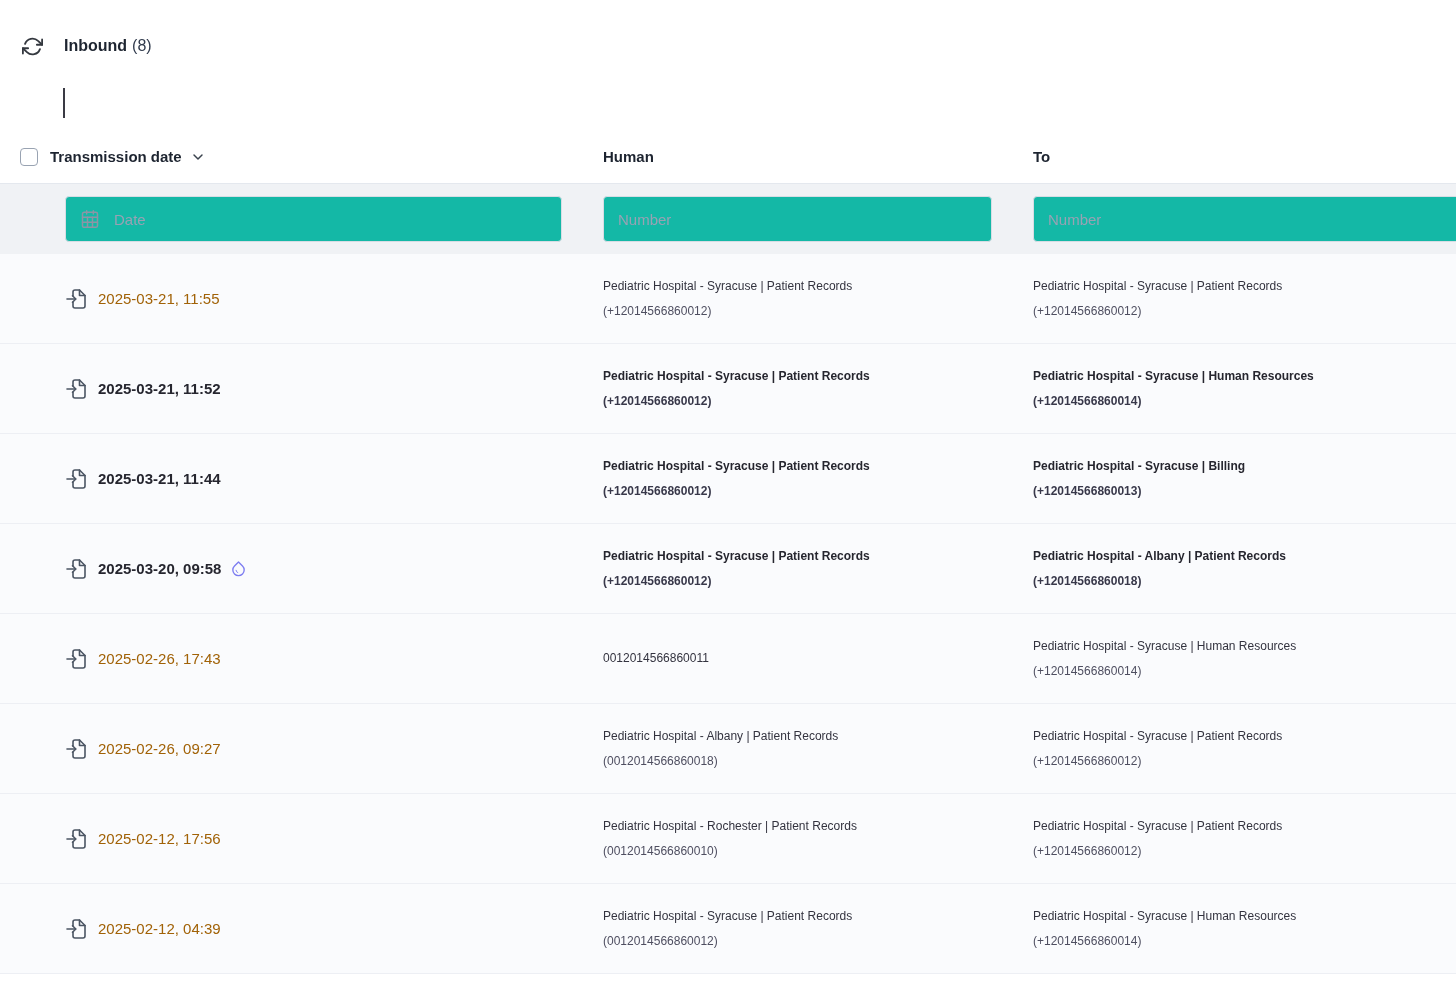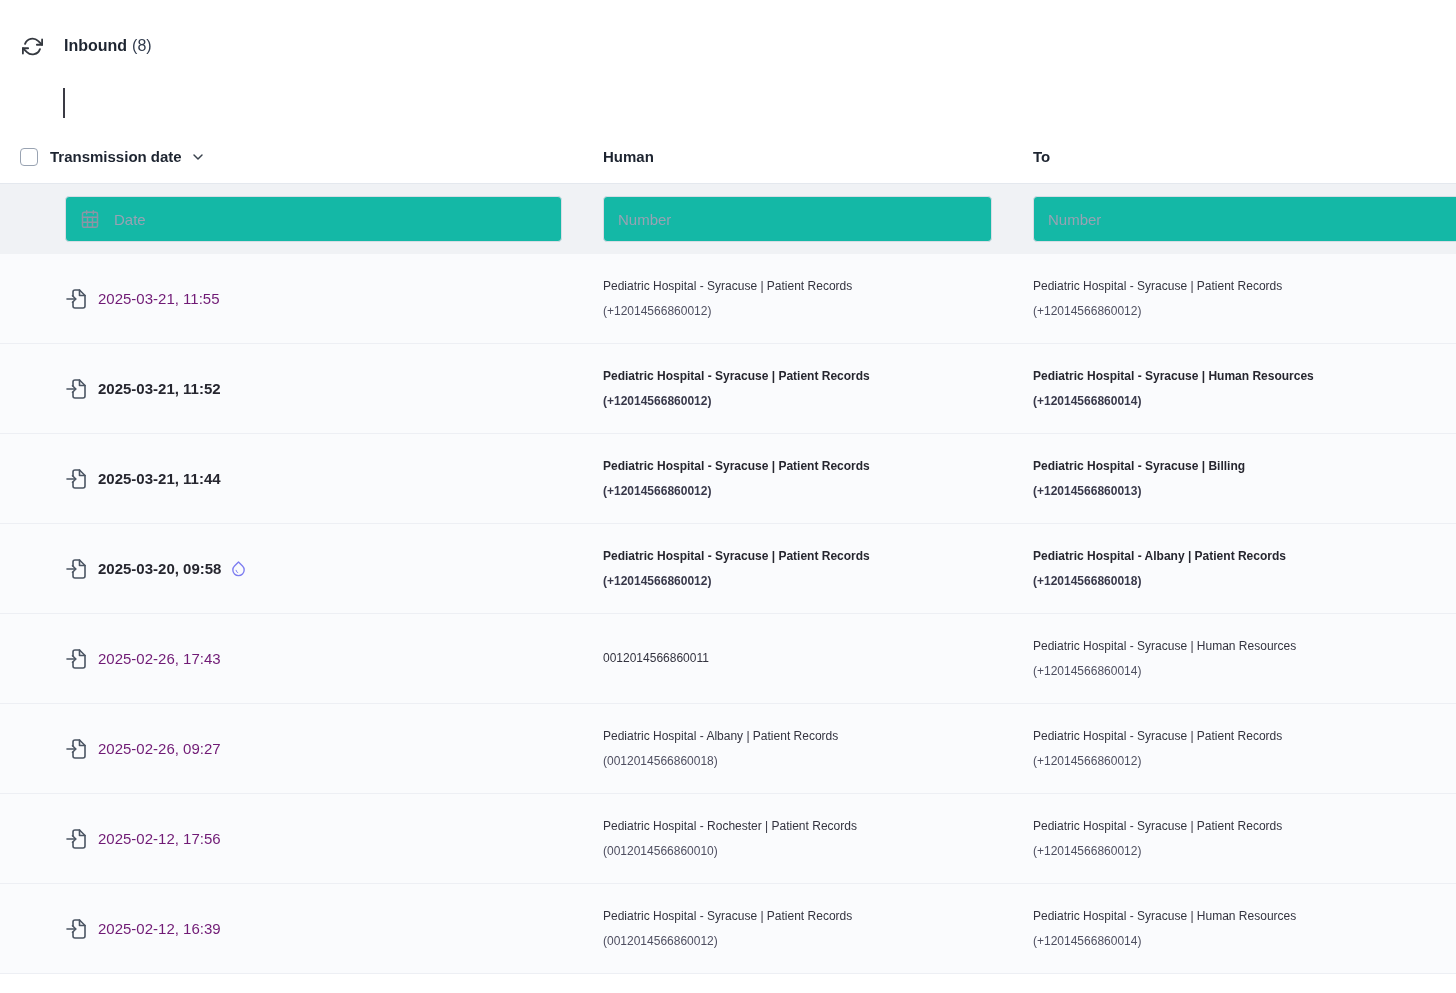"2025-03-21, 11:55" .date-text { color: #701a75 -> #a16207 }
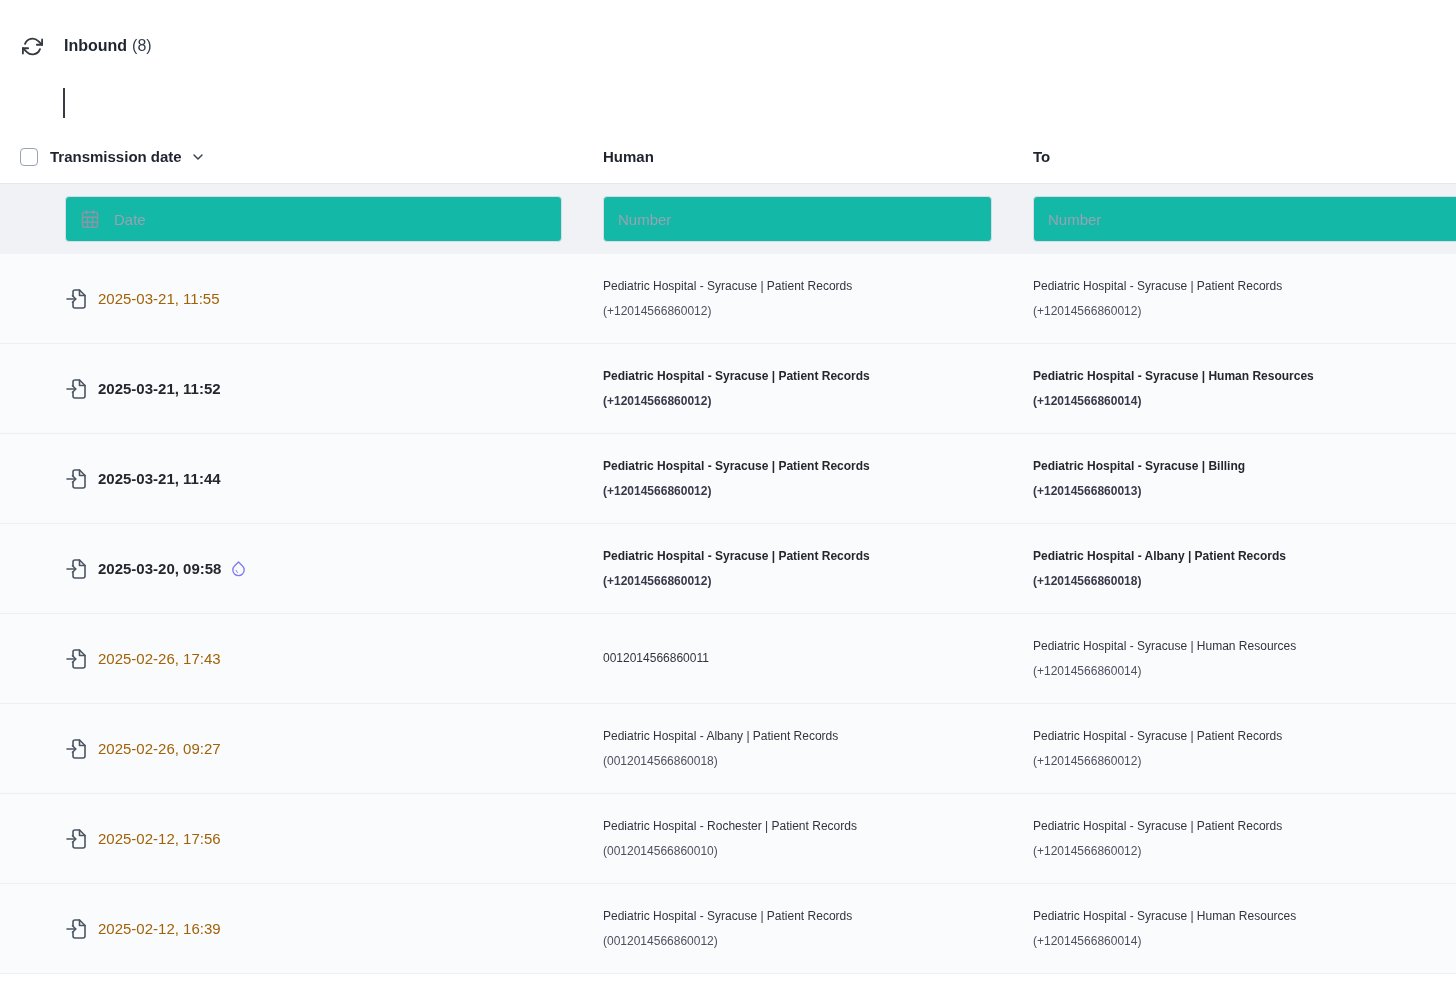"2025-02-12, 16:39" span.date-text { text: 16:39 -> 04:39 }
